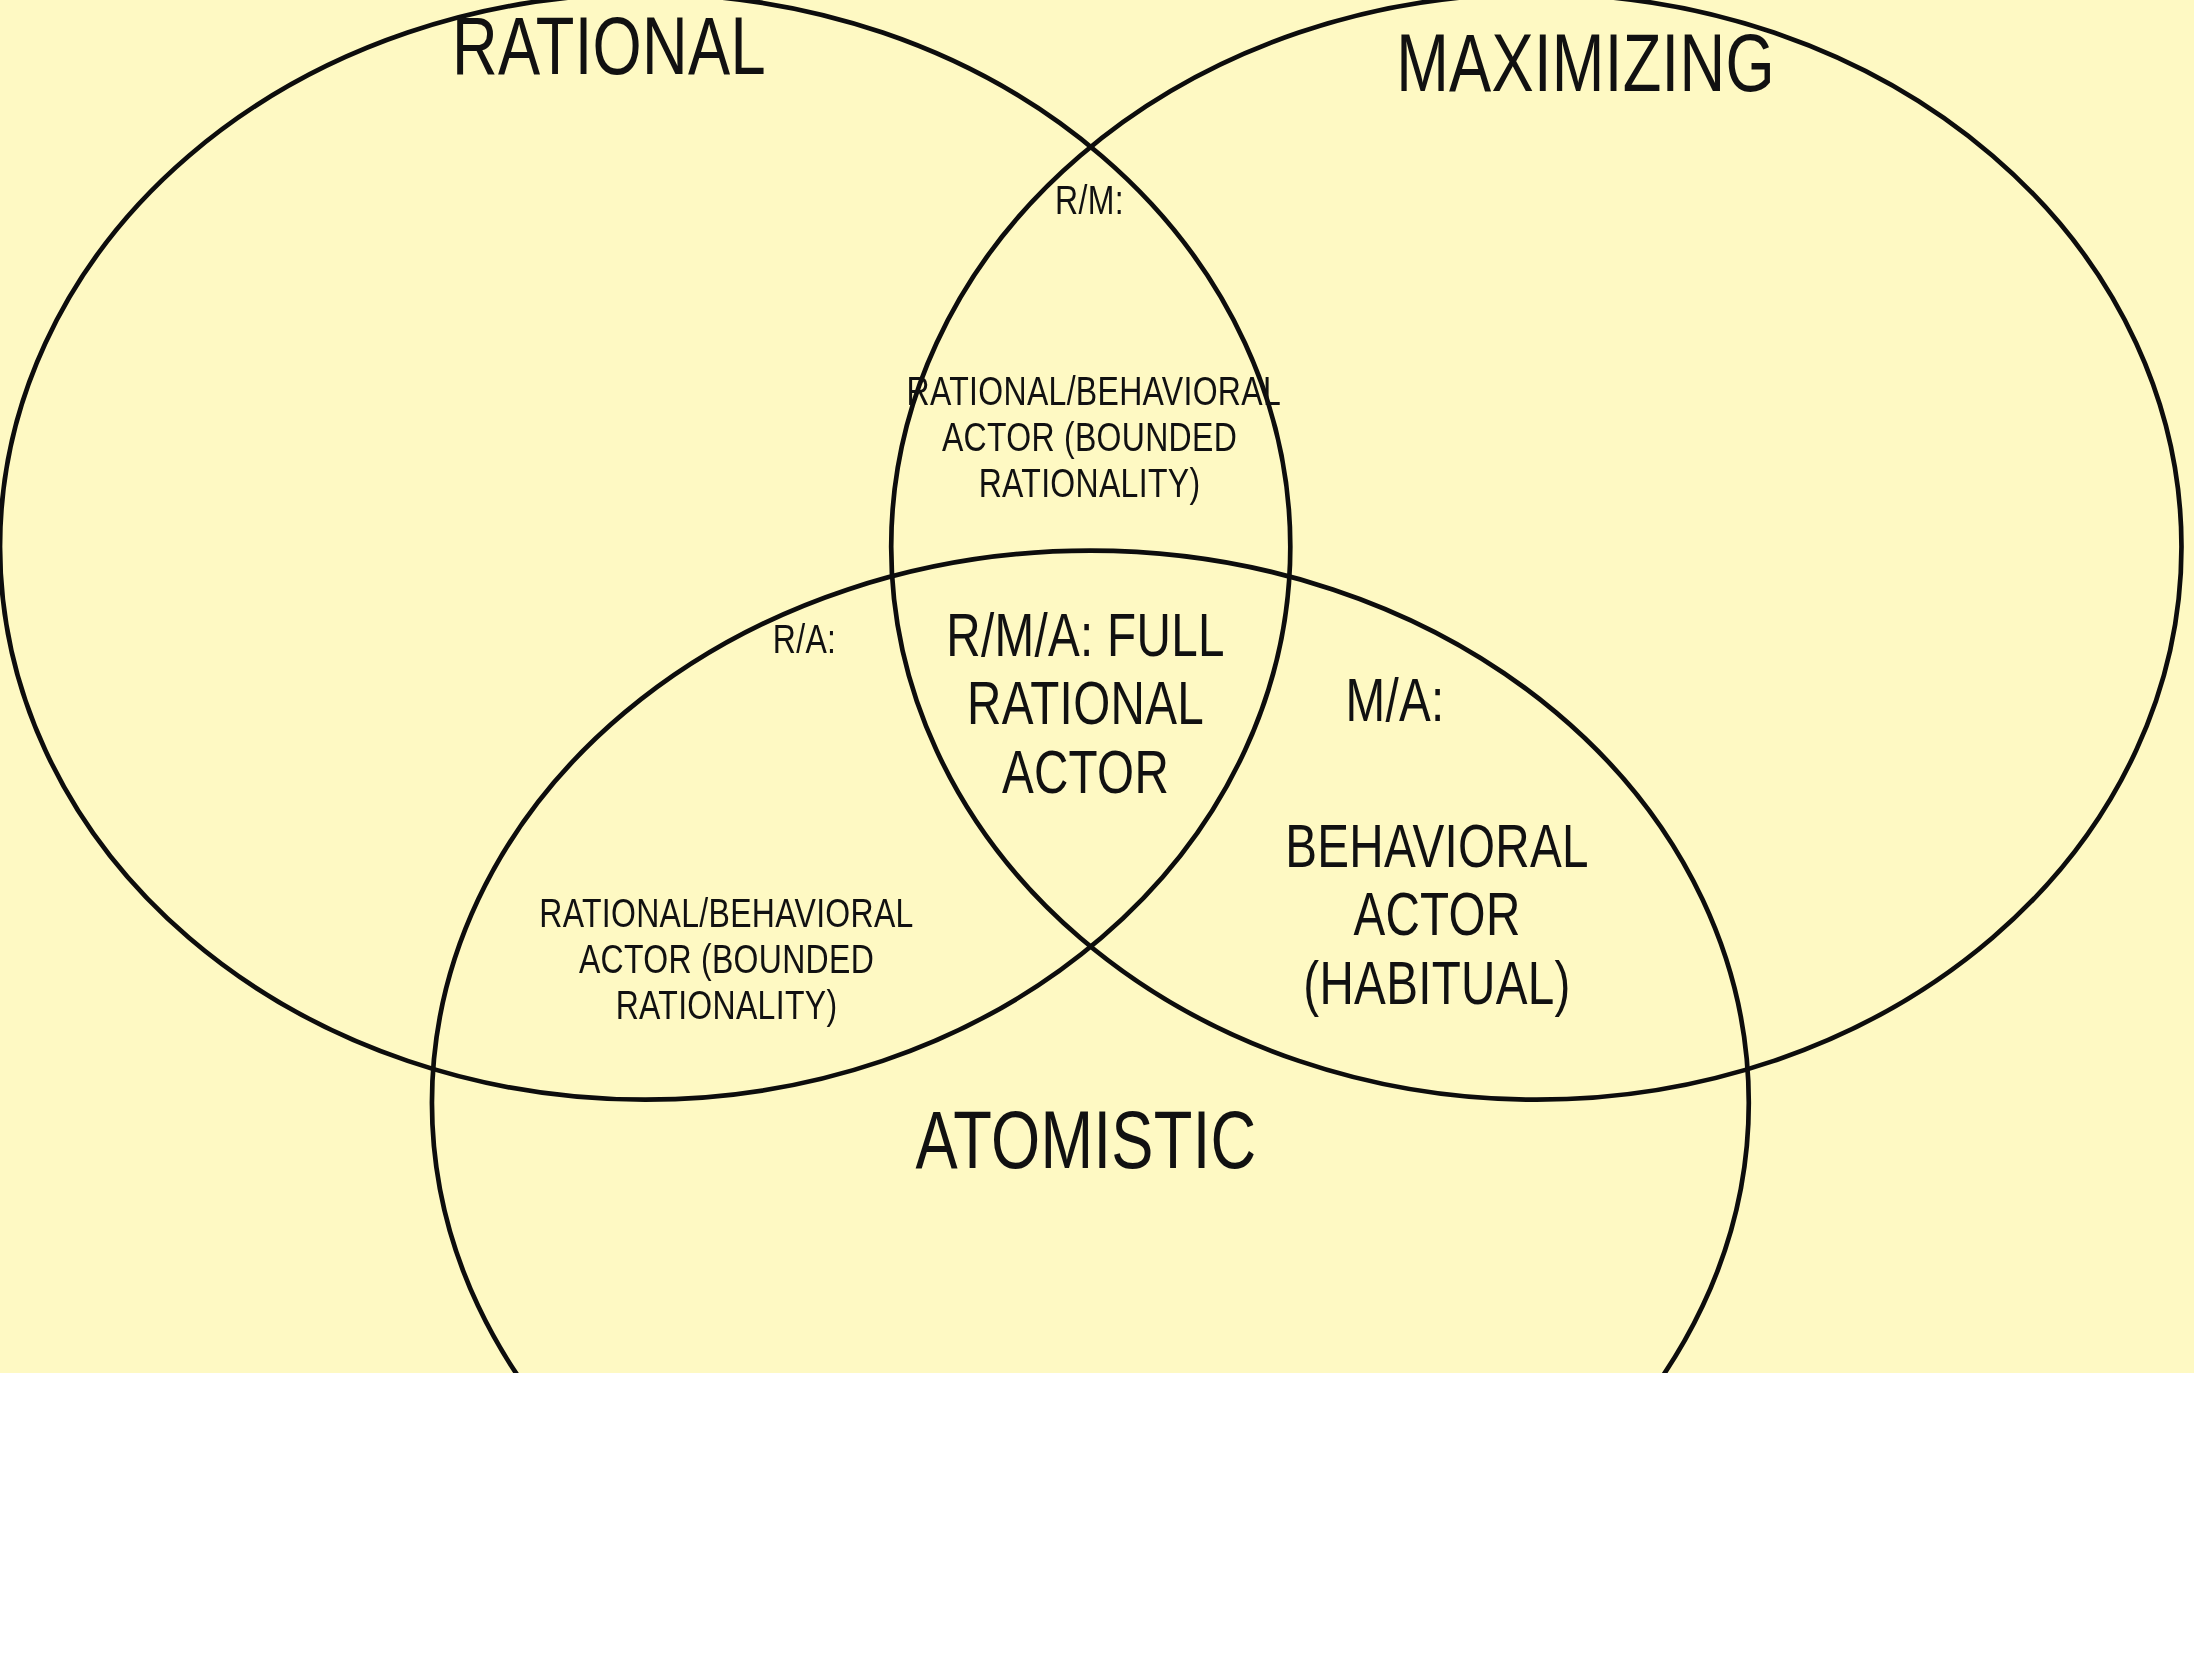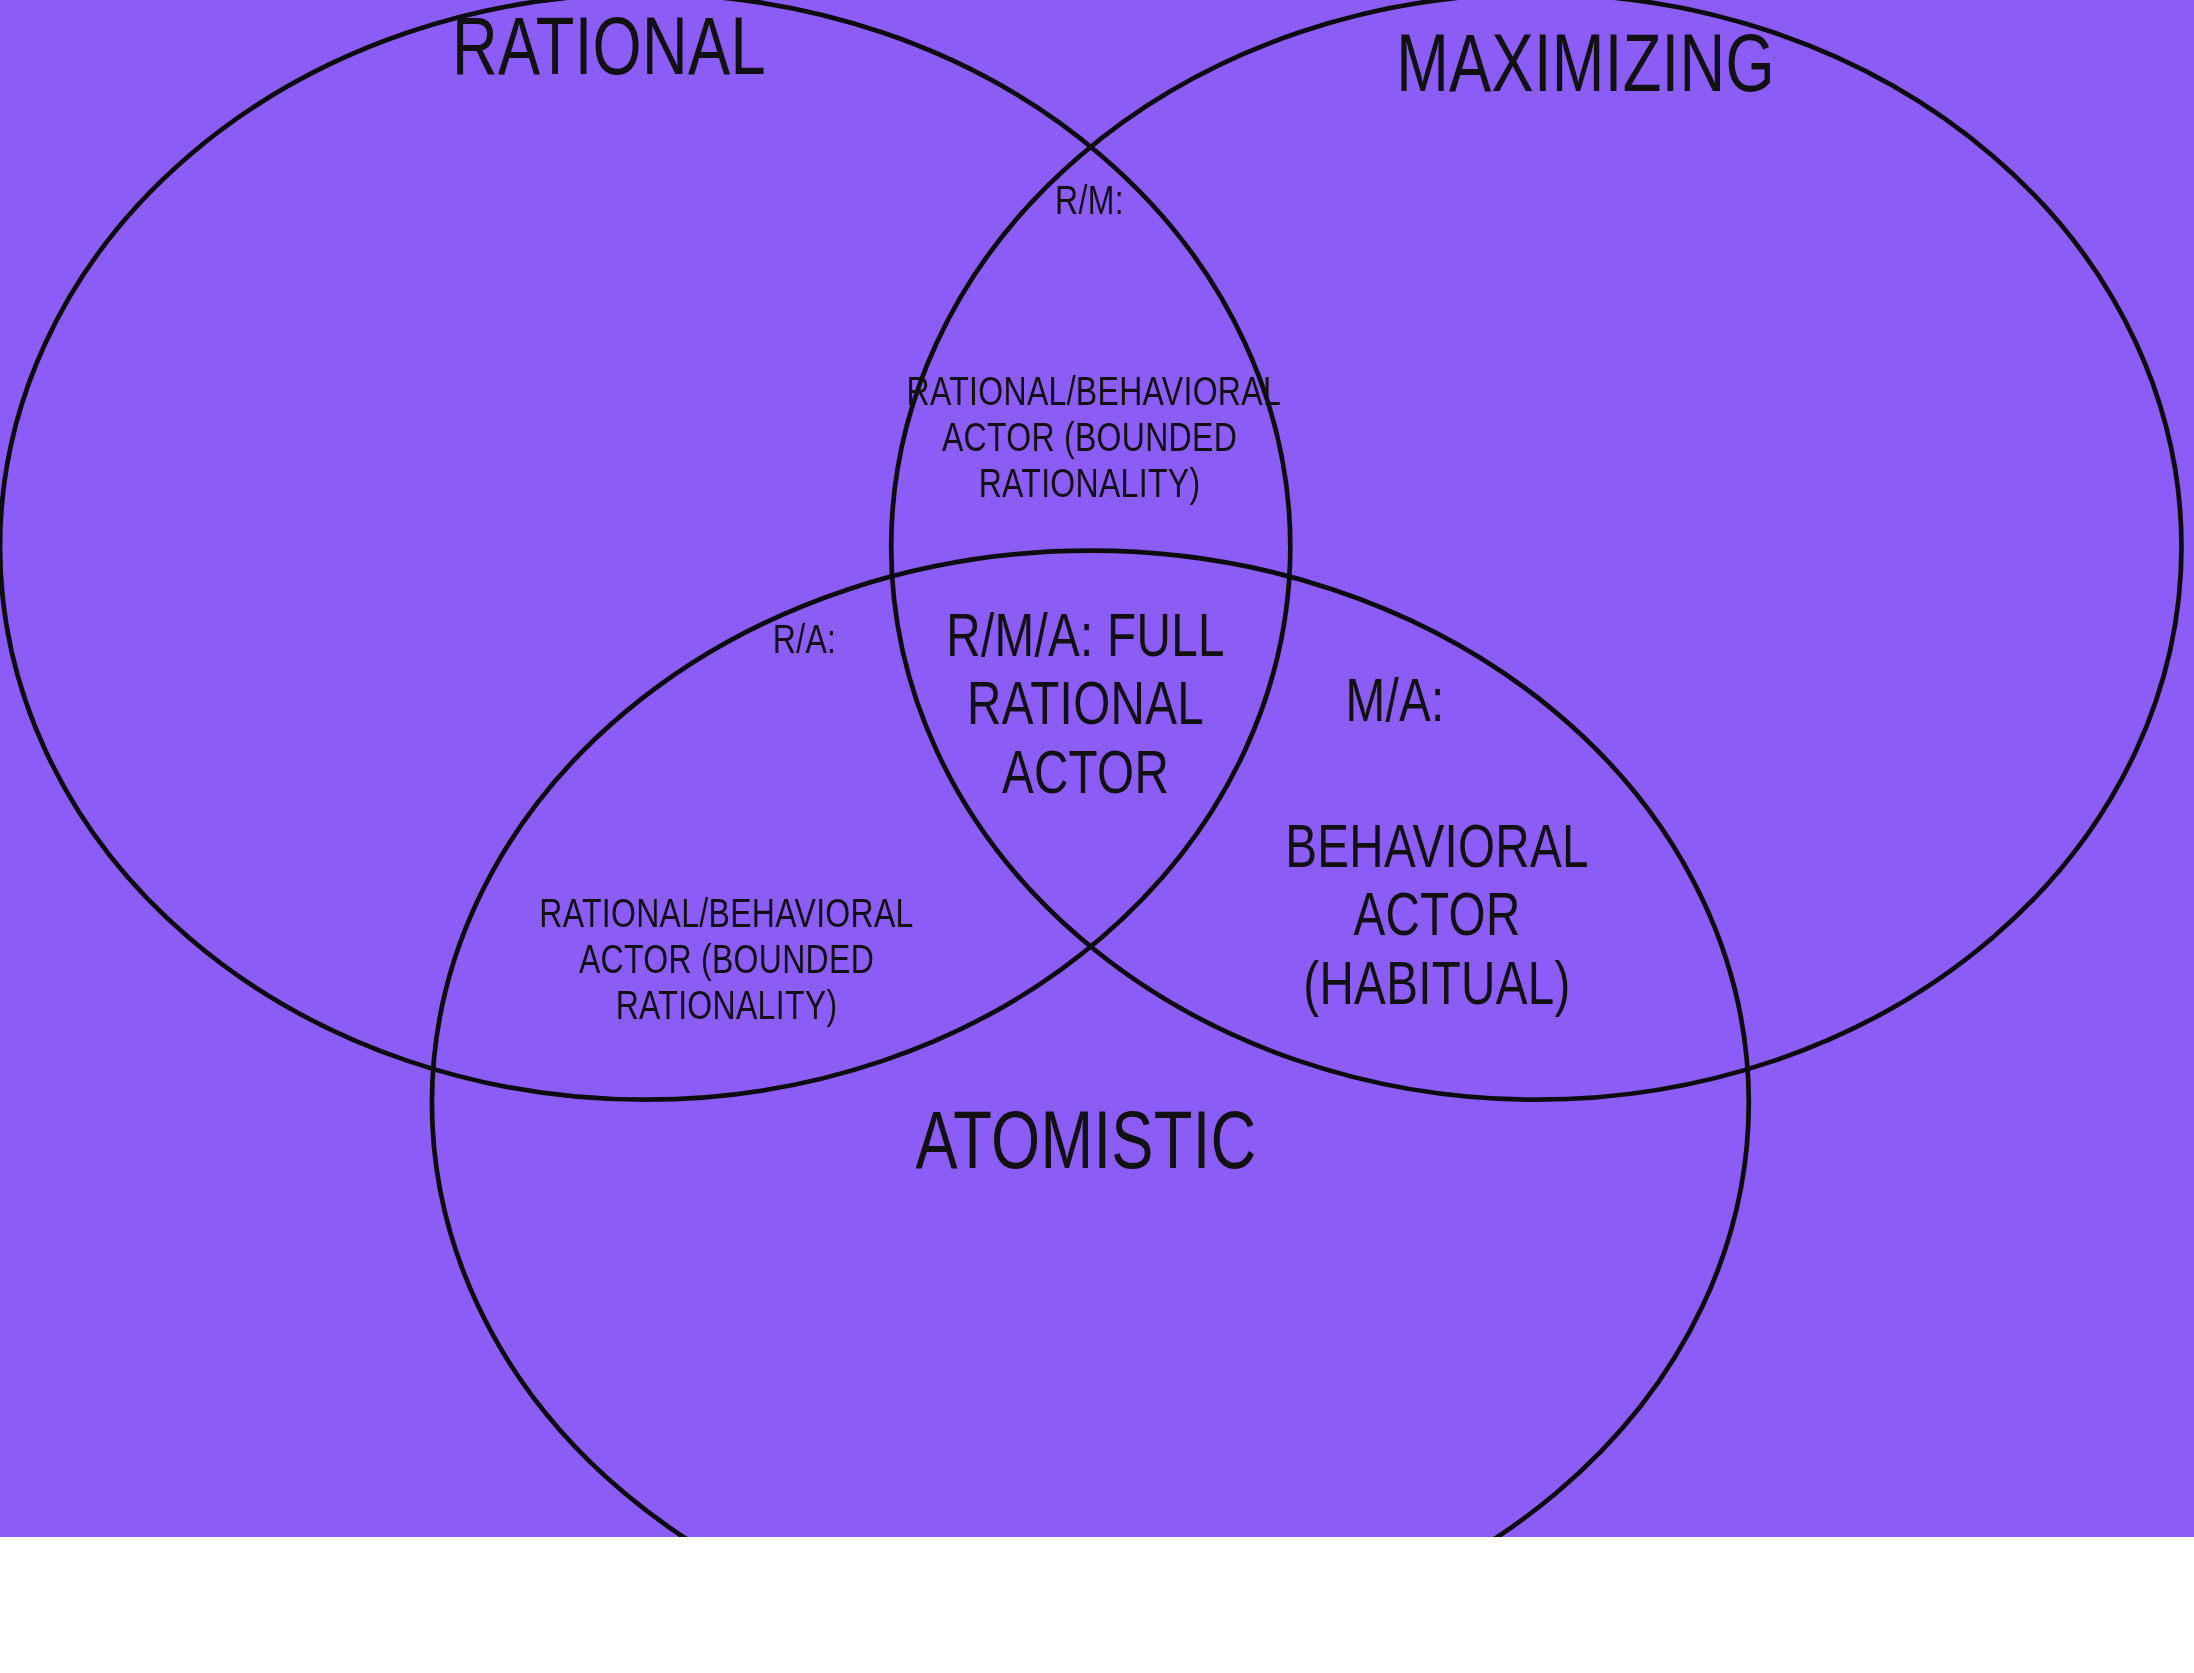"RATIONAL" #stage { background: #8b5cf6 -> #fef9c3; height: 1537px -> 1373px }
